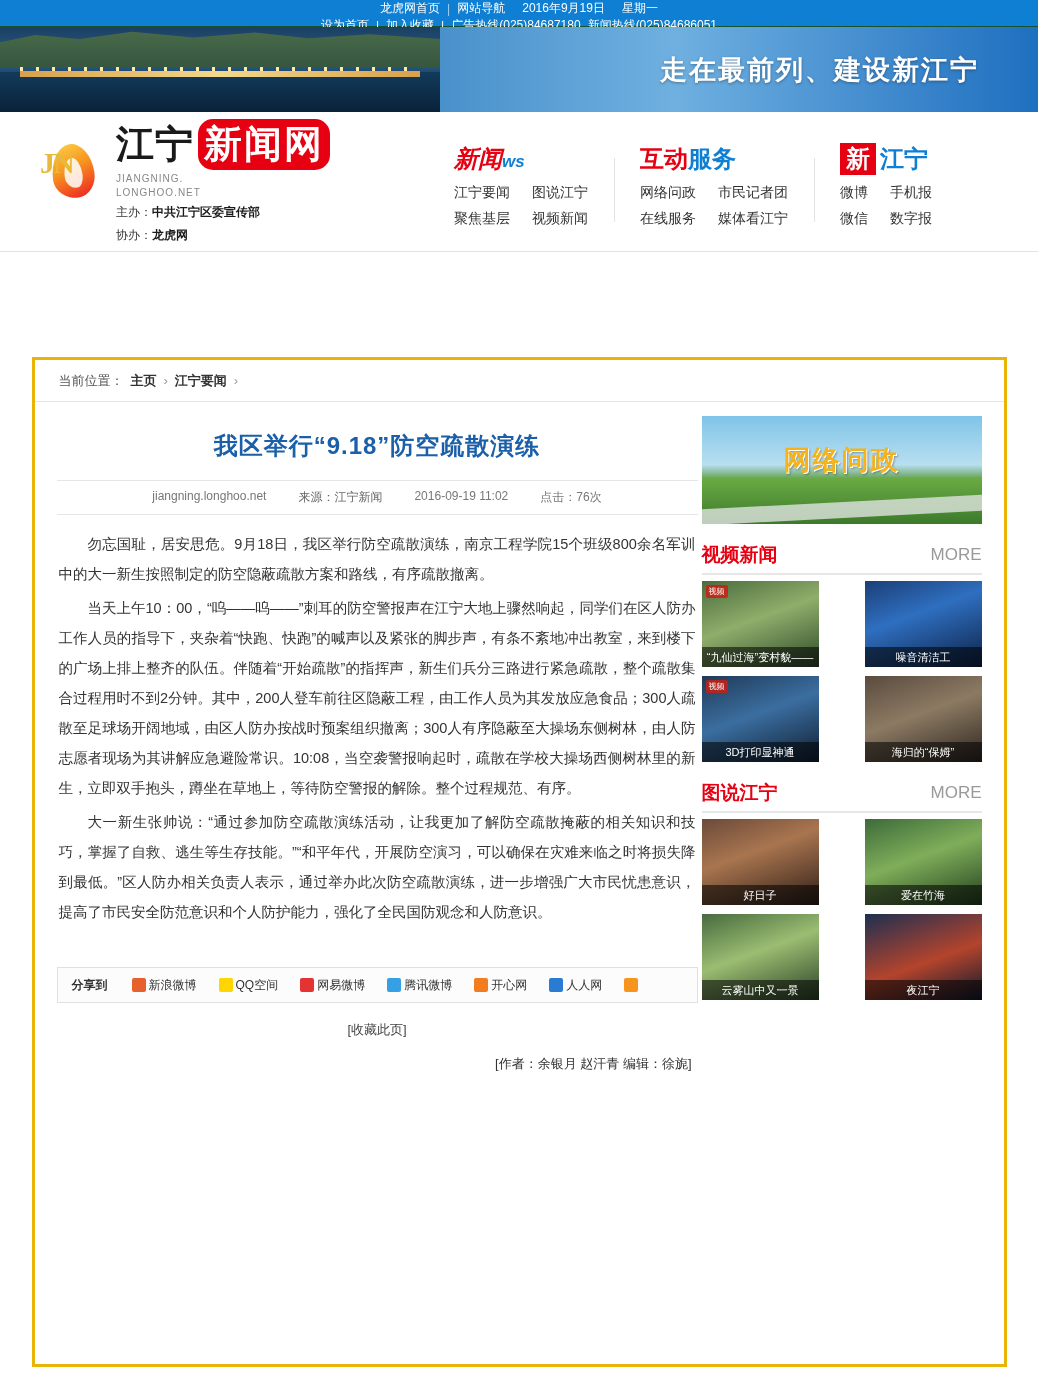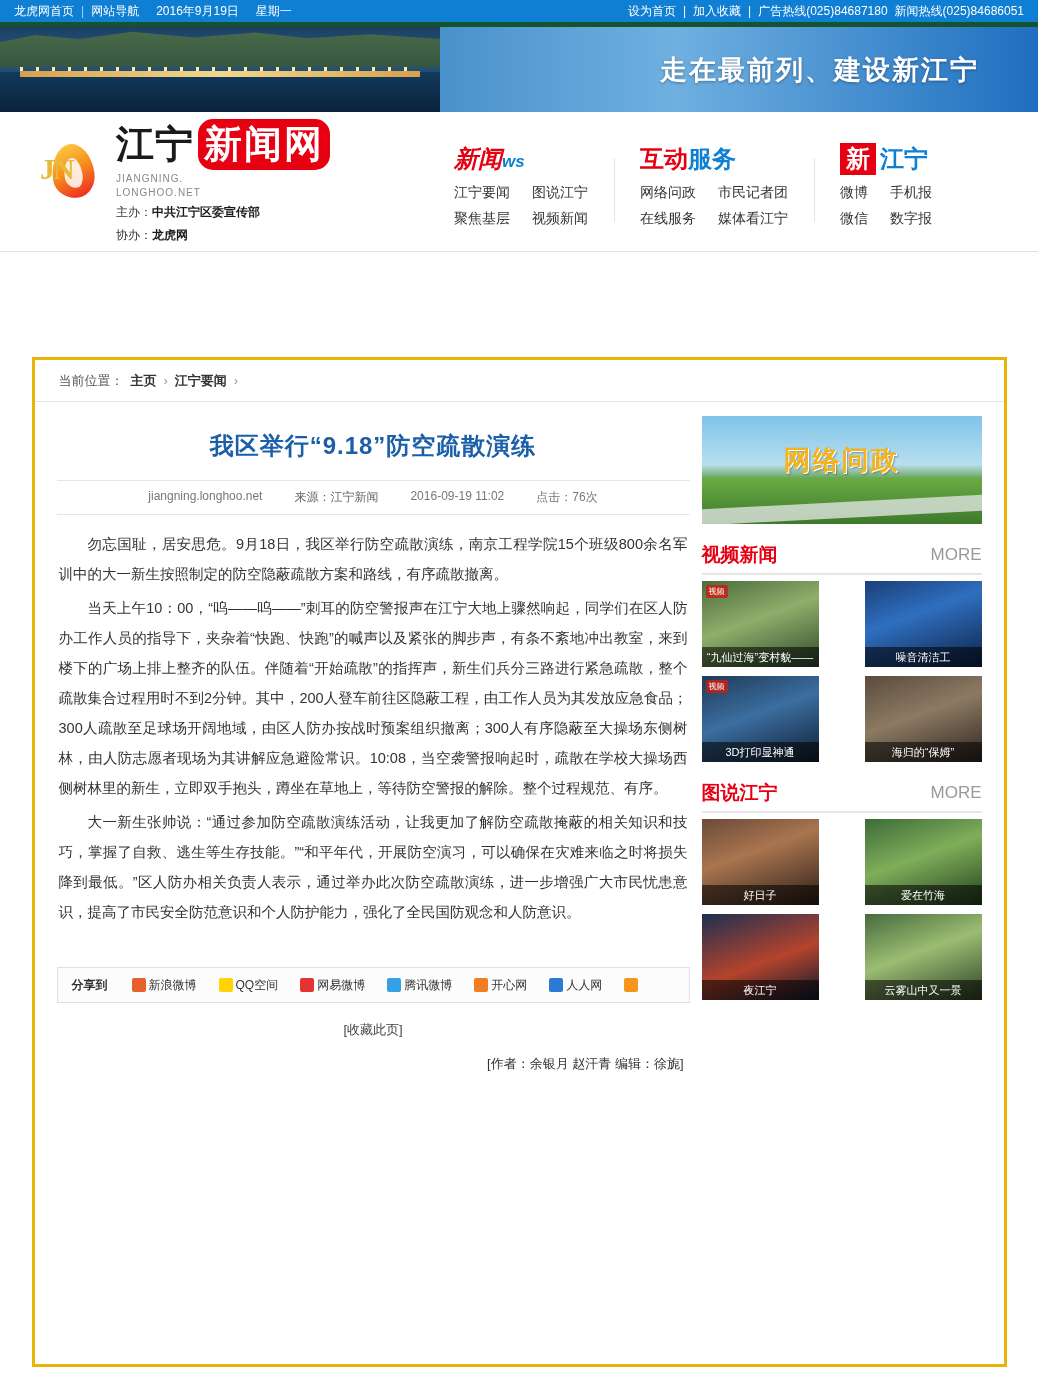"龙虎网首页" .topbar { border-bottom: 5px solid #14532d -> 1px solid #14532d; flex-direction: none -> column }
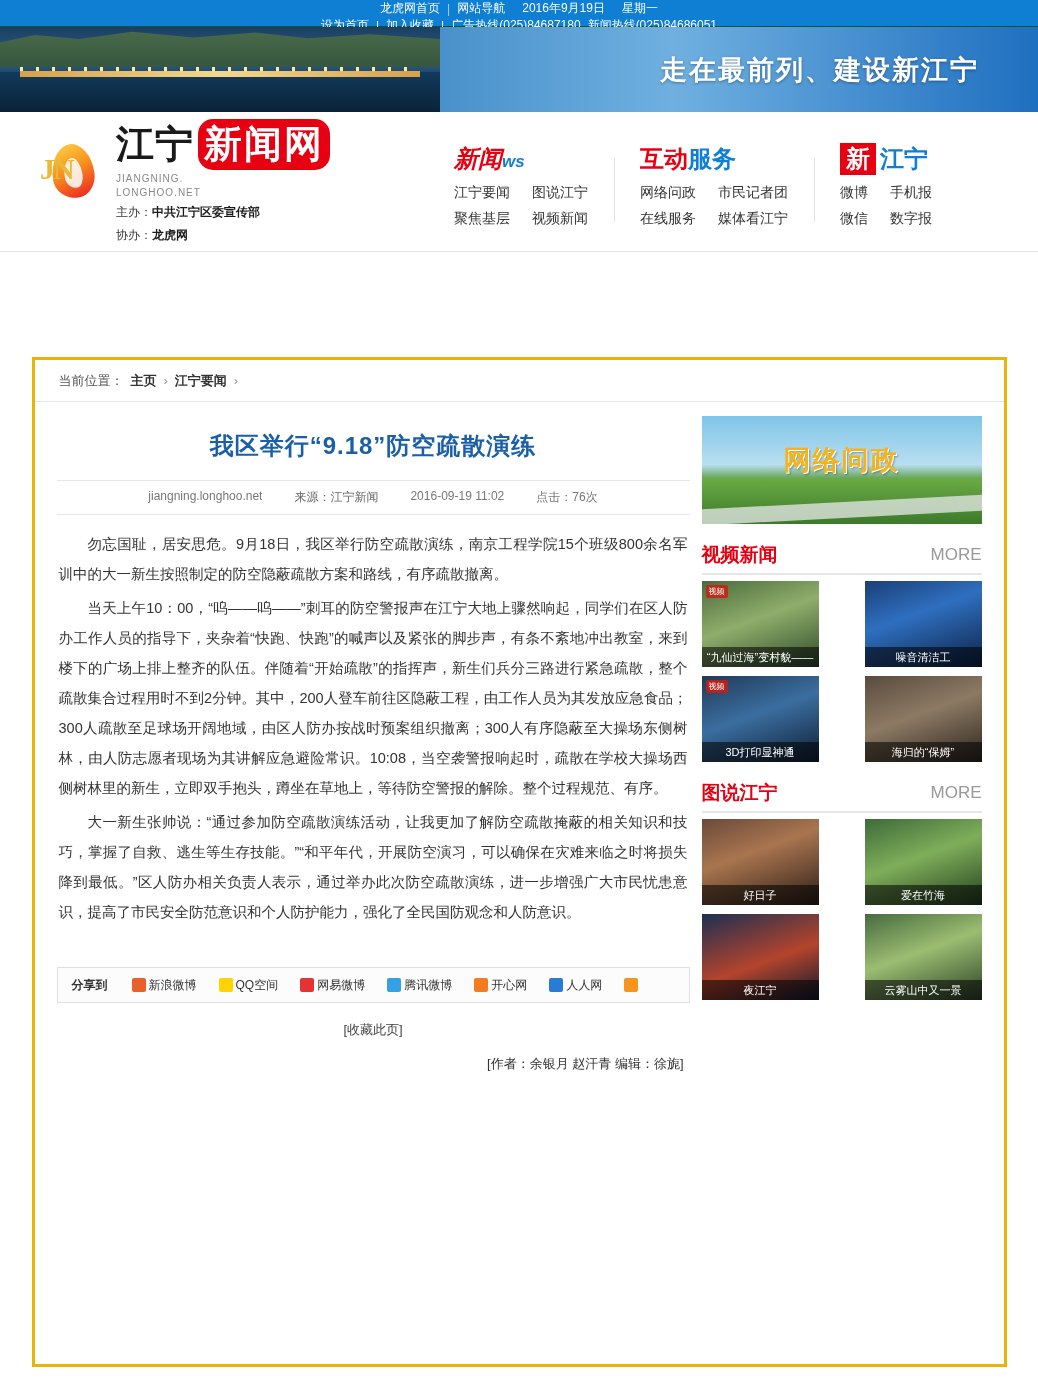"JN" .logo-mark .jn { top: 12px -> 6px }
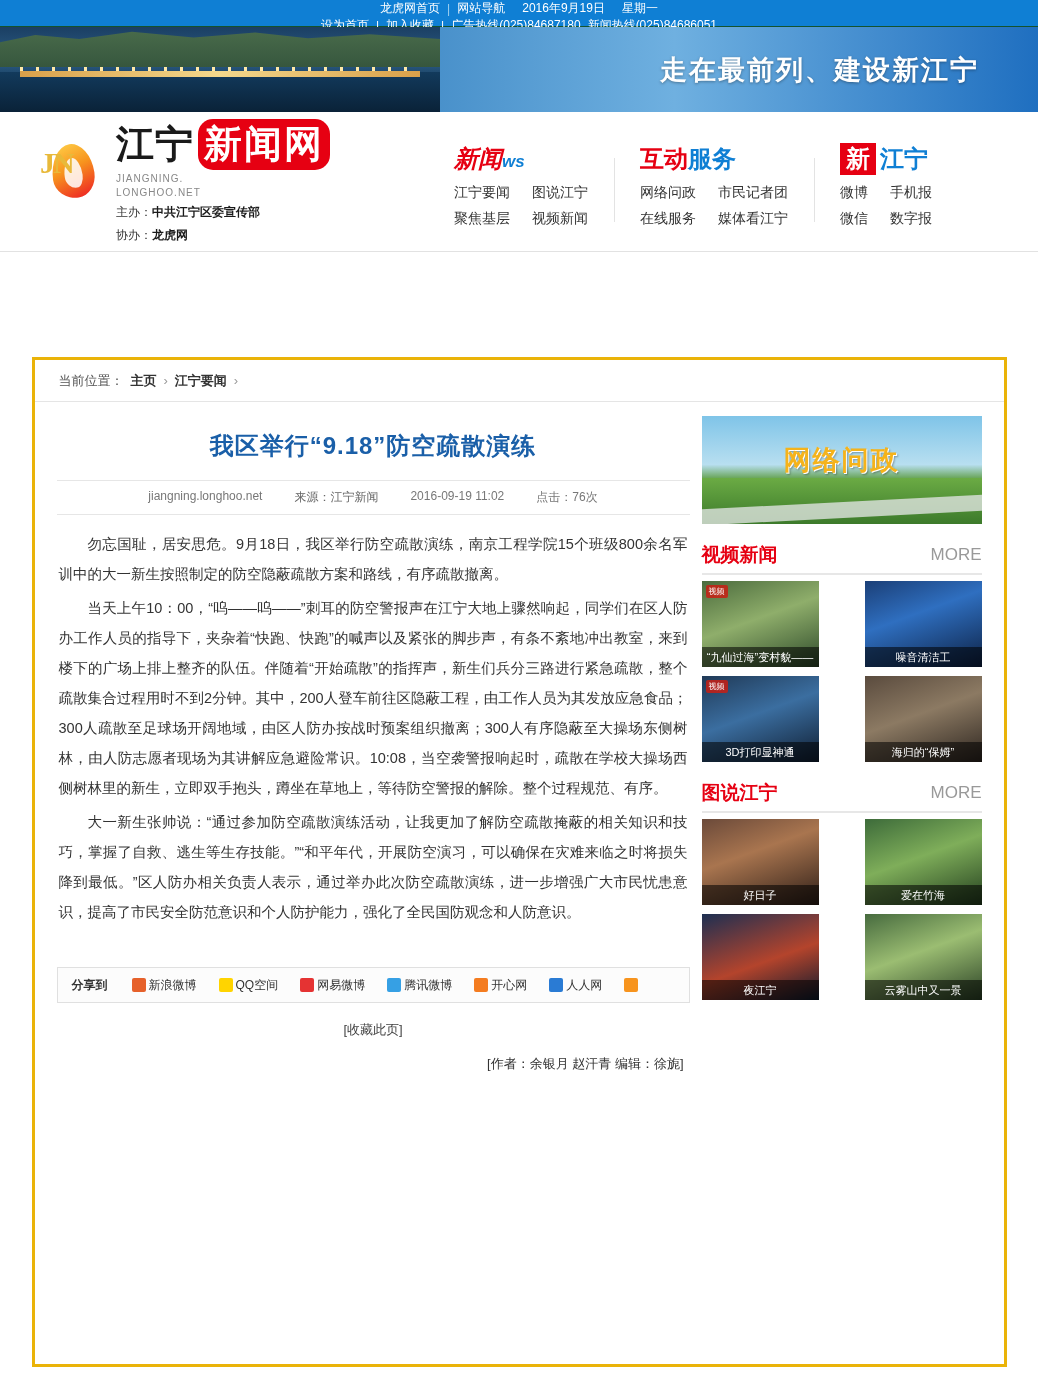"我区举行“9.18”防空疏散演练" .main { padding-right: 12px -> 4px }
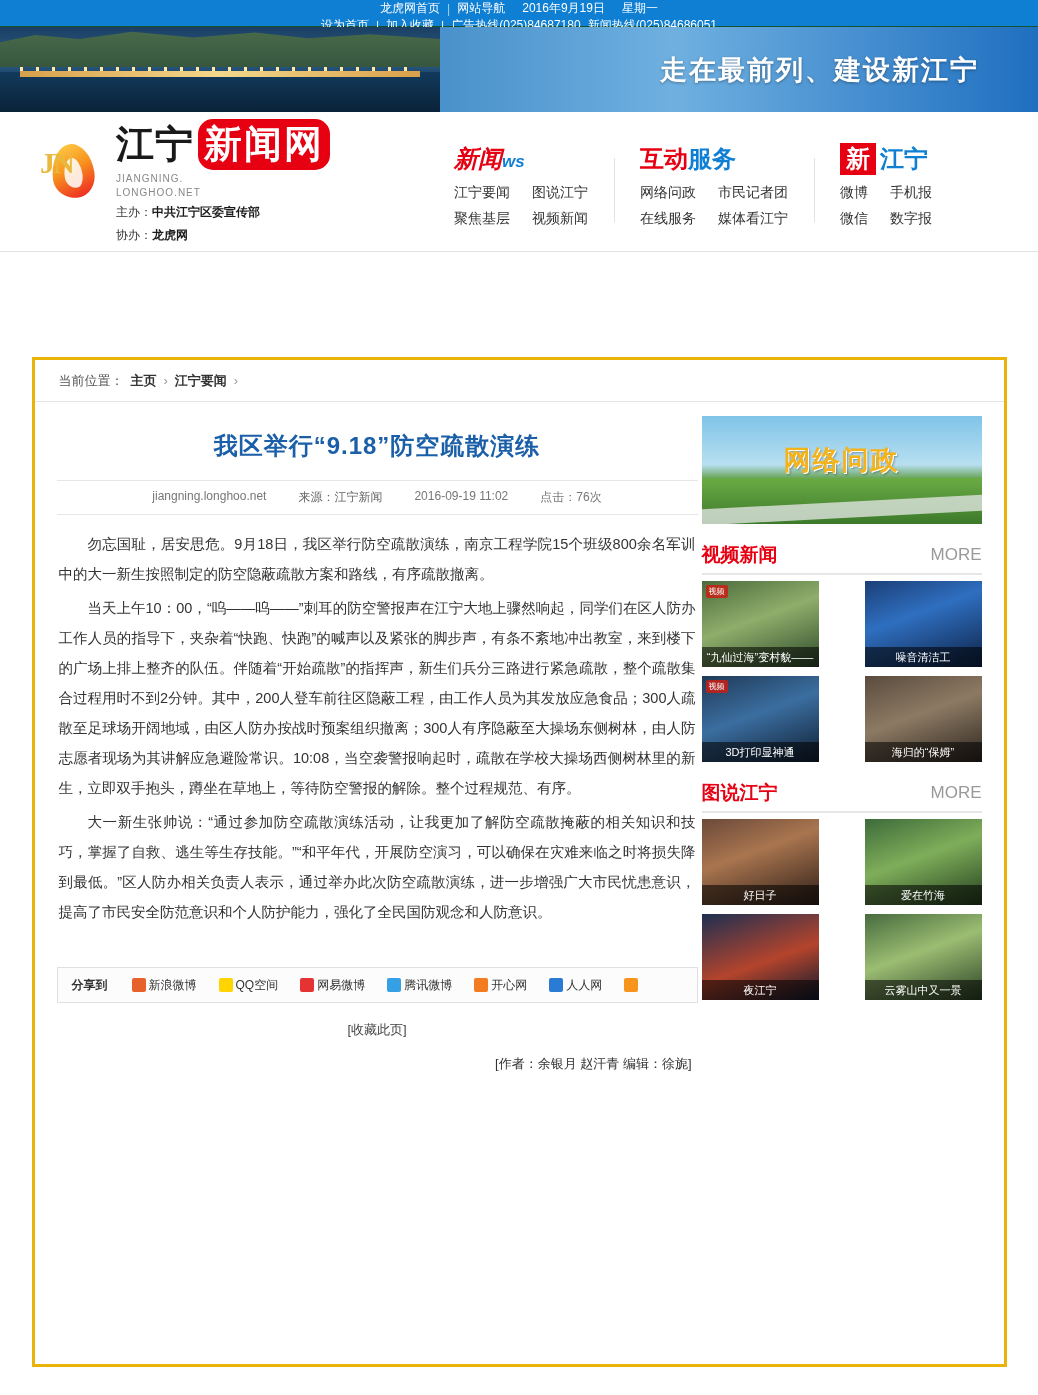"夜江宁" a.thumb { order: before "云雾山中又一景" -> after "云雾山中又一景" }
